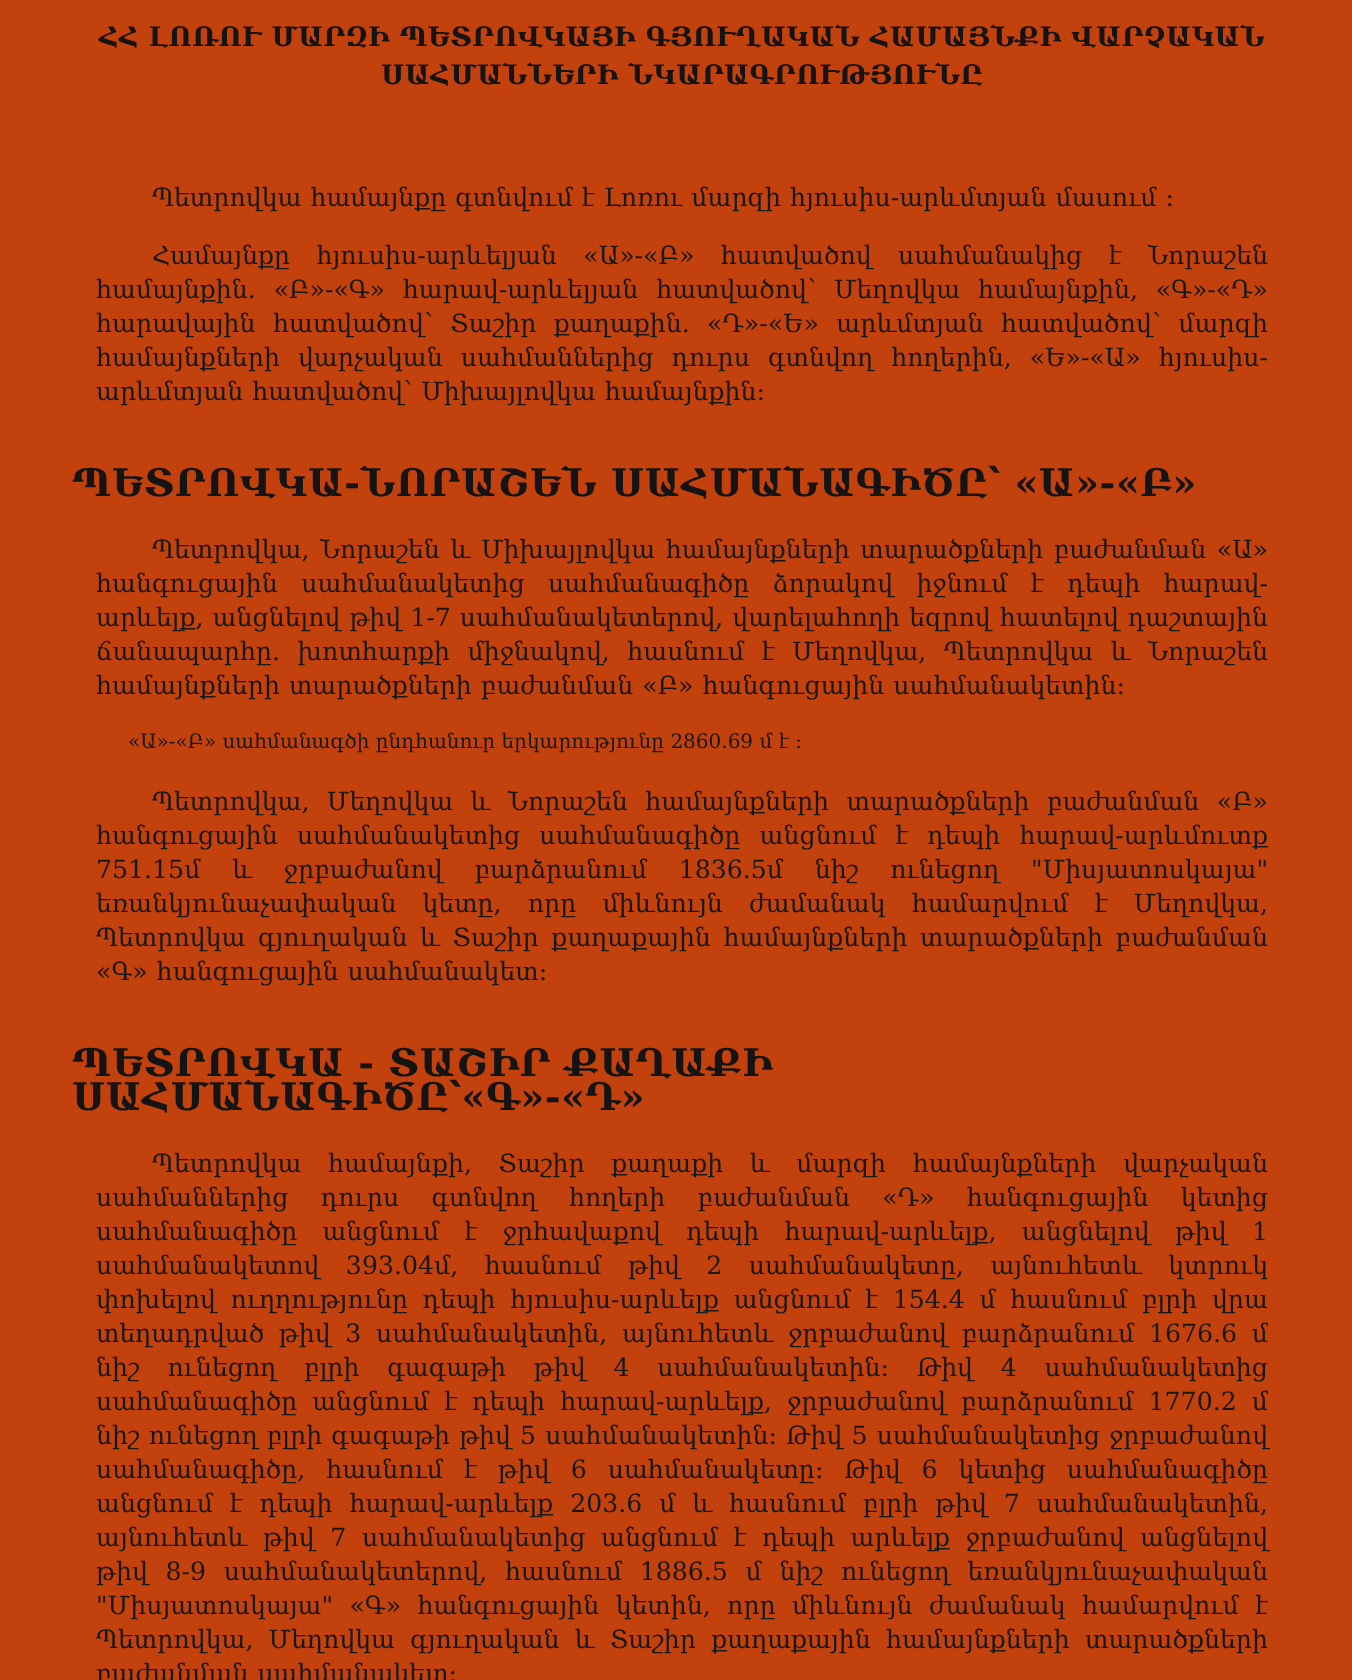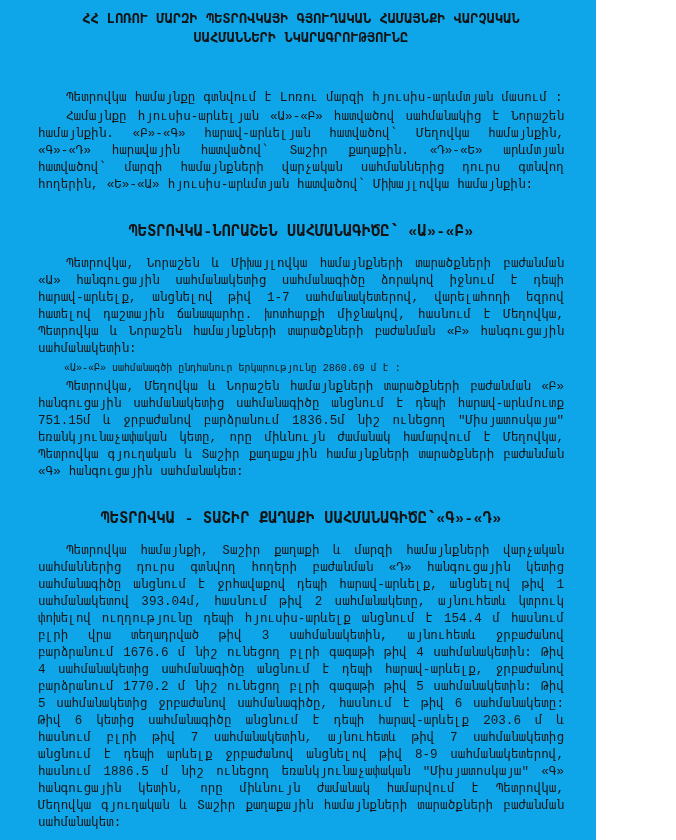"ՀՀ ԼՈՌՈՒ ՄԱՐԶԻ ՊԵՏՐՈՎԿԱՅԻ ԳՅՈՒՂԱԿԱՆ" .page { background: #0ea5e9 -> #c2410c; font-family: Liberation Mono, monospace -> none; width: 596px -> 676px }
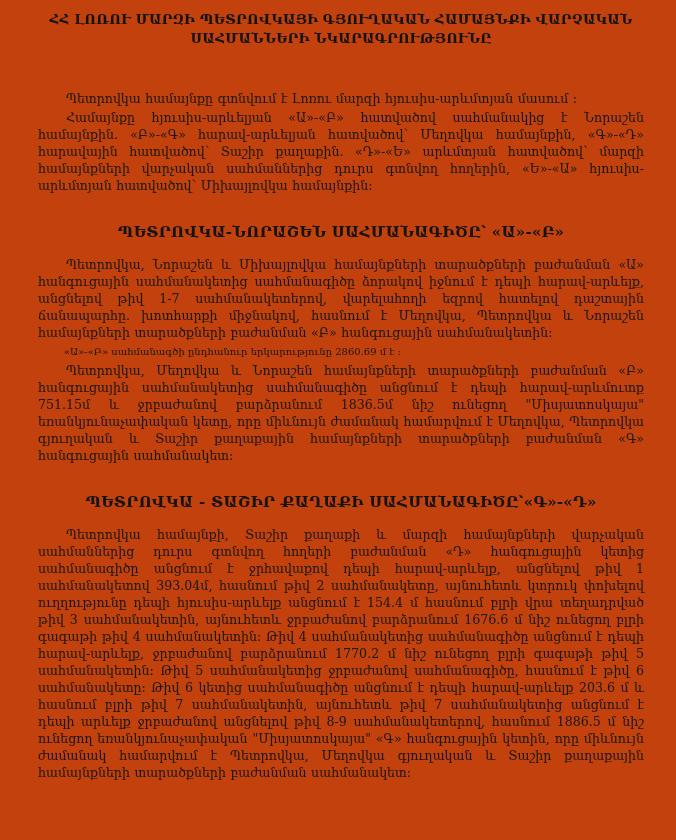"Պետրովկա համայնքը գտնվում է Լոռու" .para { margin: 2px -> 12px }
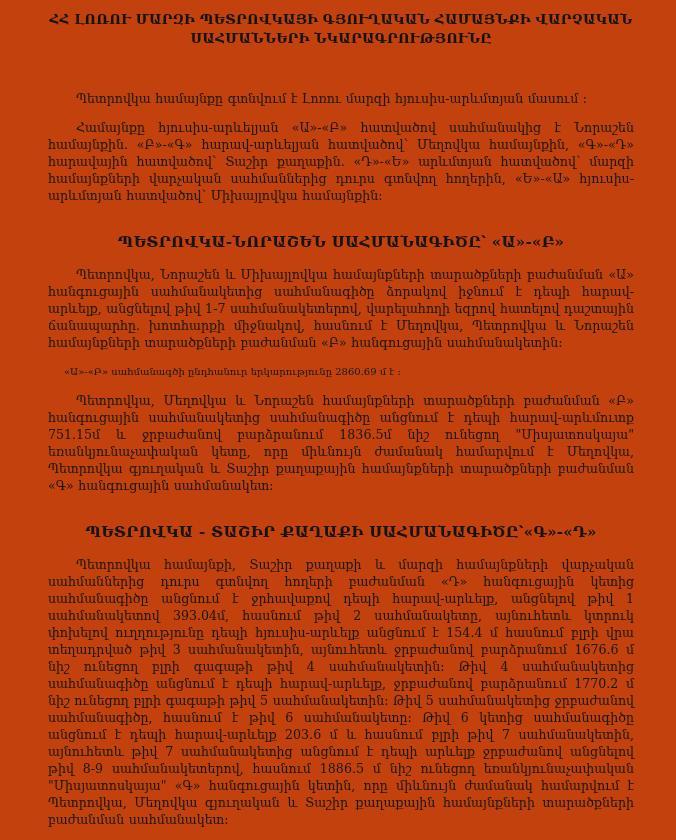"ՊԵՏՐՈՎԿԱ-ՆՈՐԱՇԵՆ ՍԱՀՄԱՆԱԳԻԾԸ՝ «Ա»-«Բ»" .sec-heading { font-size: 15px -> 19px; text-align: center -> none }
